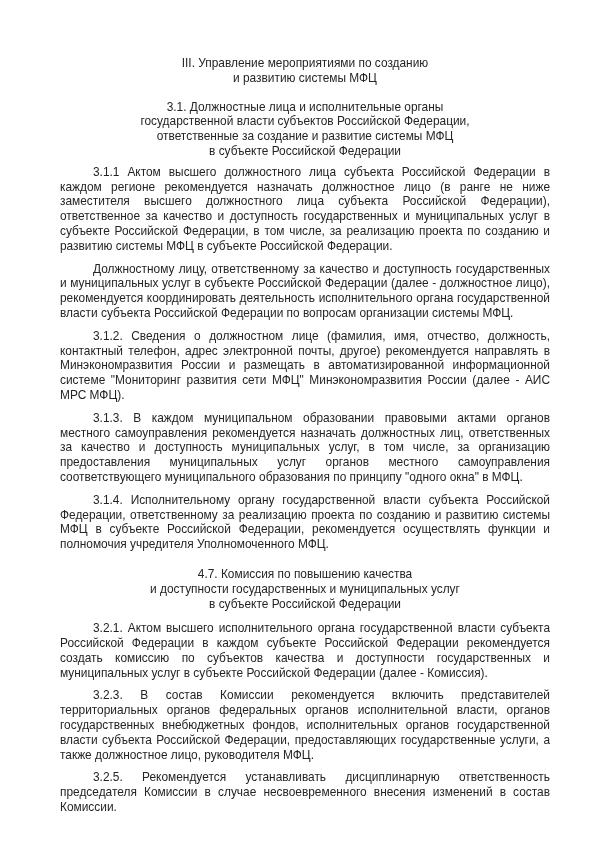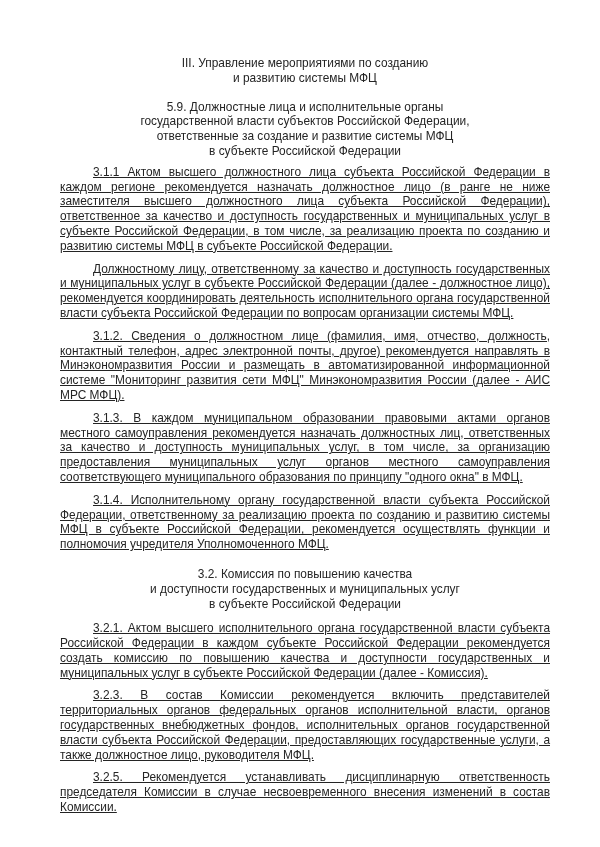"5.9. Должностные лица и исполнительные" h2.section-heading { text: 5.9 -> 3.1 }
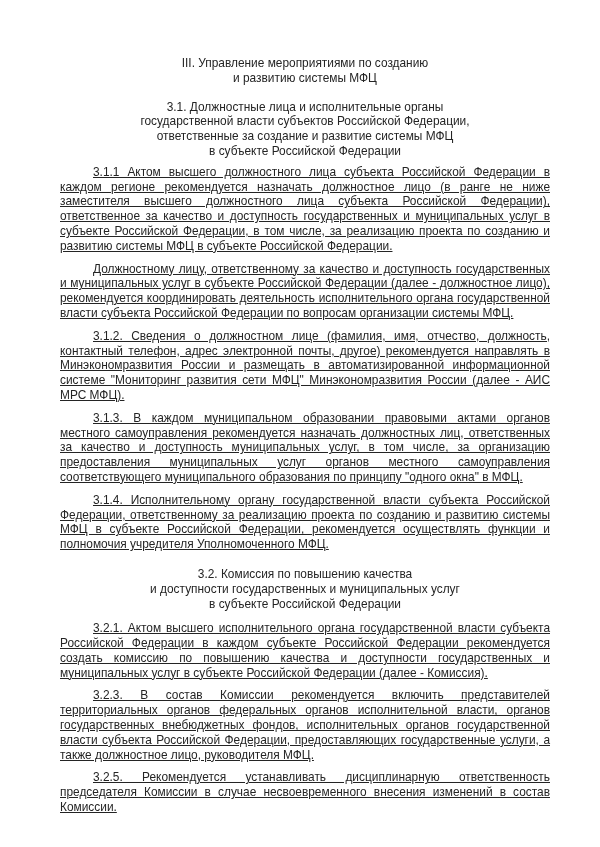"3.1.1 Актом высшего должностного лица" .para { text-decoration: underline -> none }
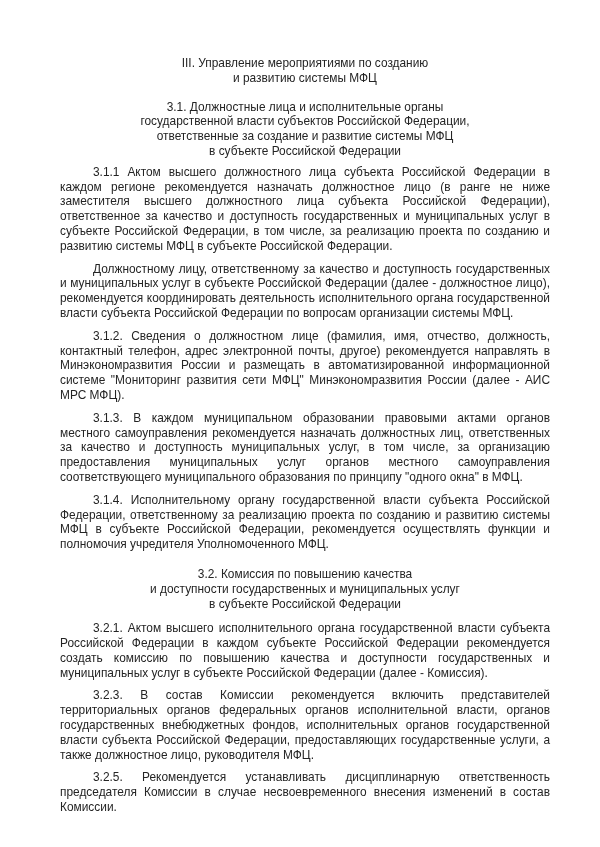"3.2. Комиссия по повышению качества" h2.section-heading { text: 3.2 -> 4.7 }
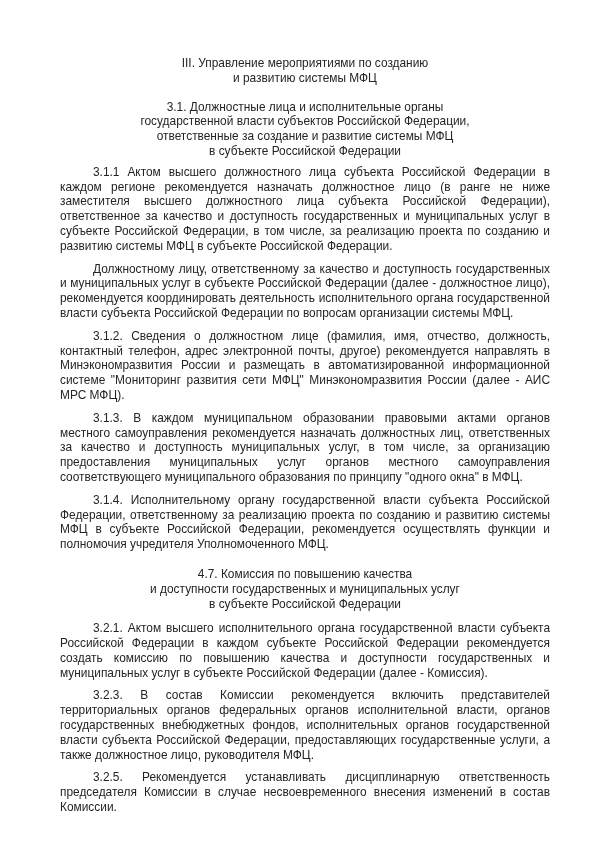"3.2.1. Актом высшего исполнительного" p.para { text: повышению -> субъектов }
